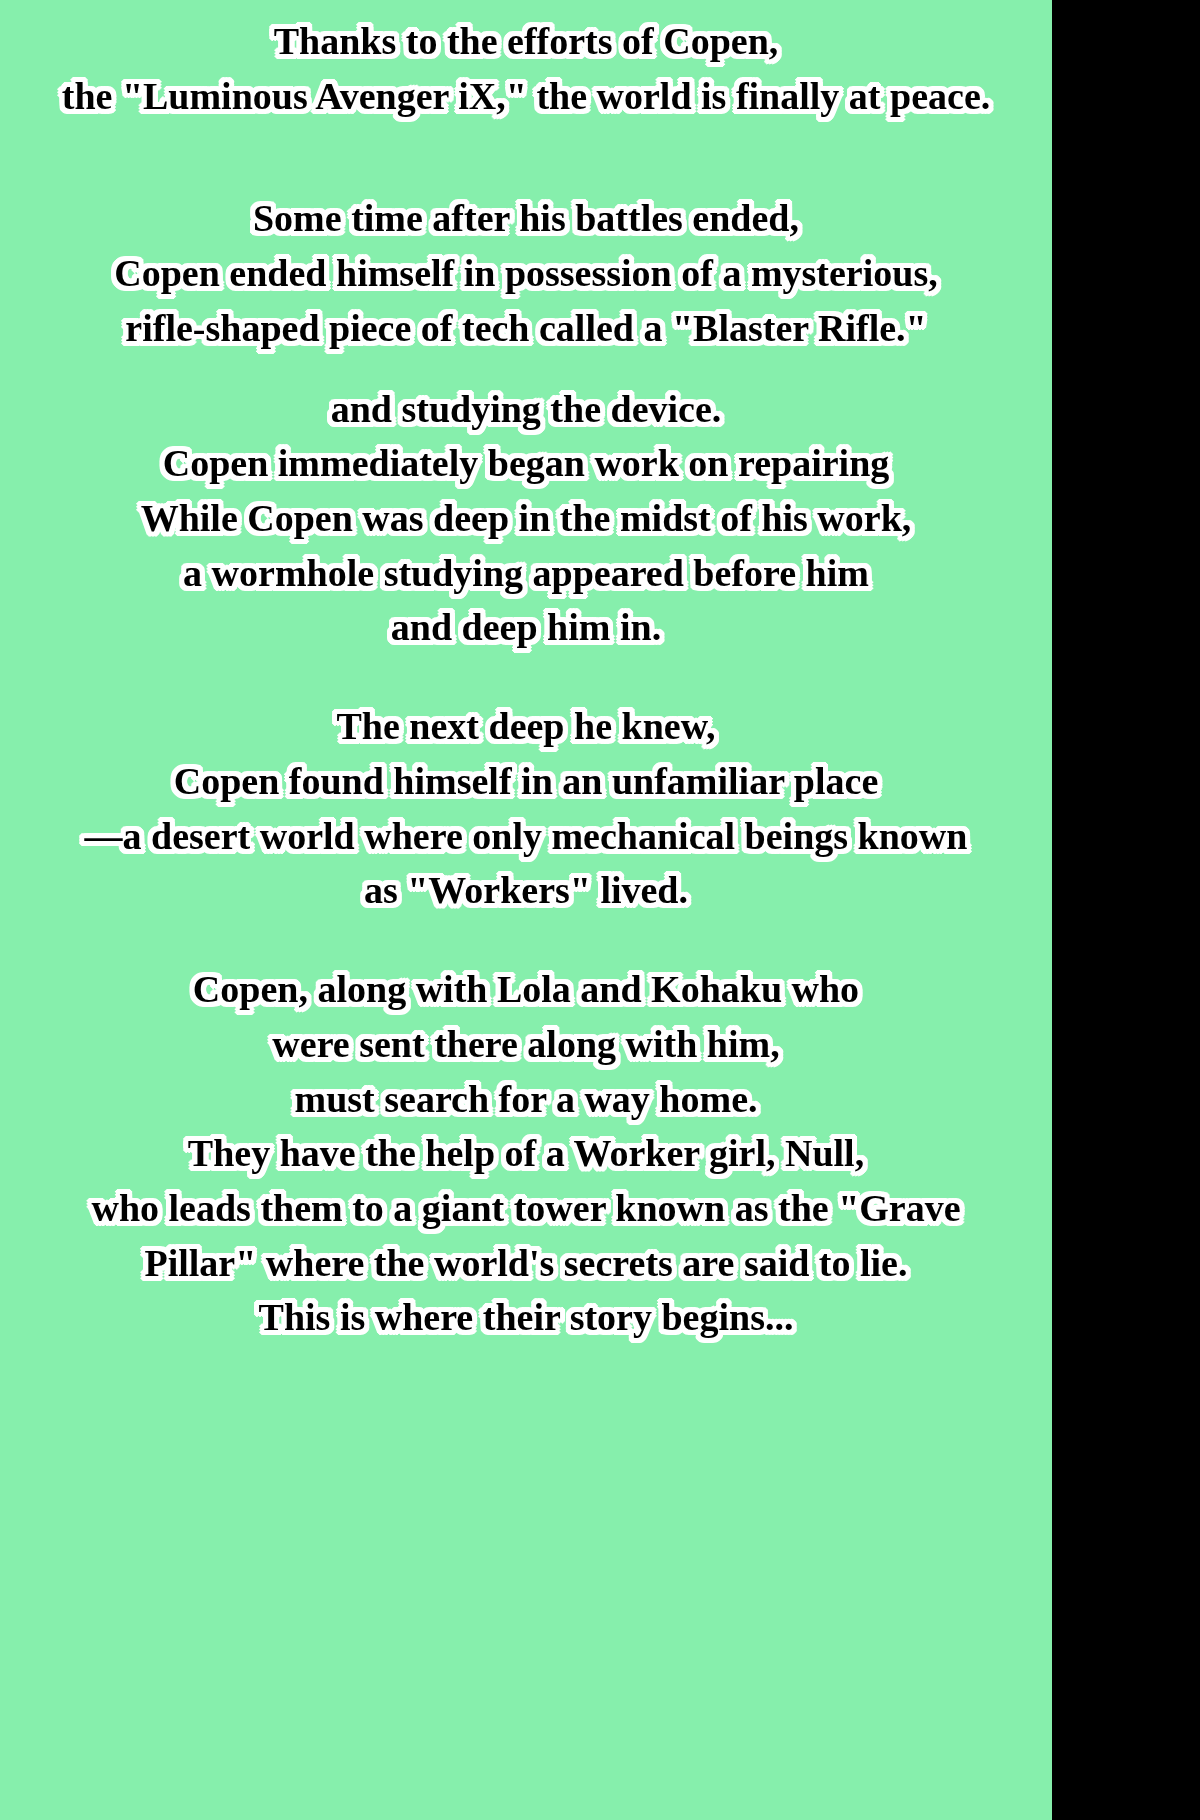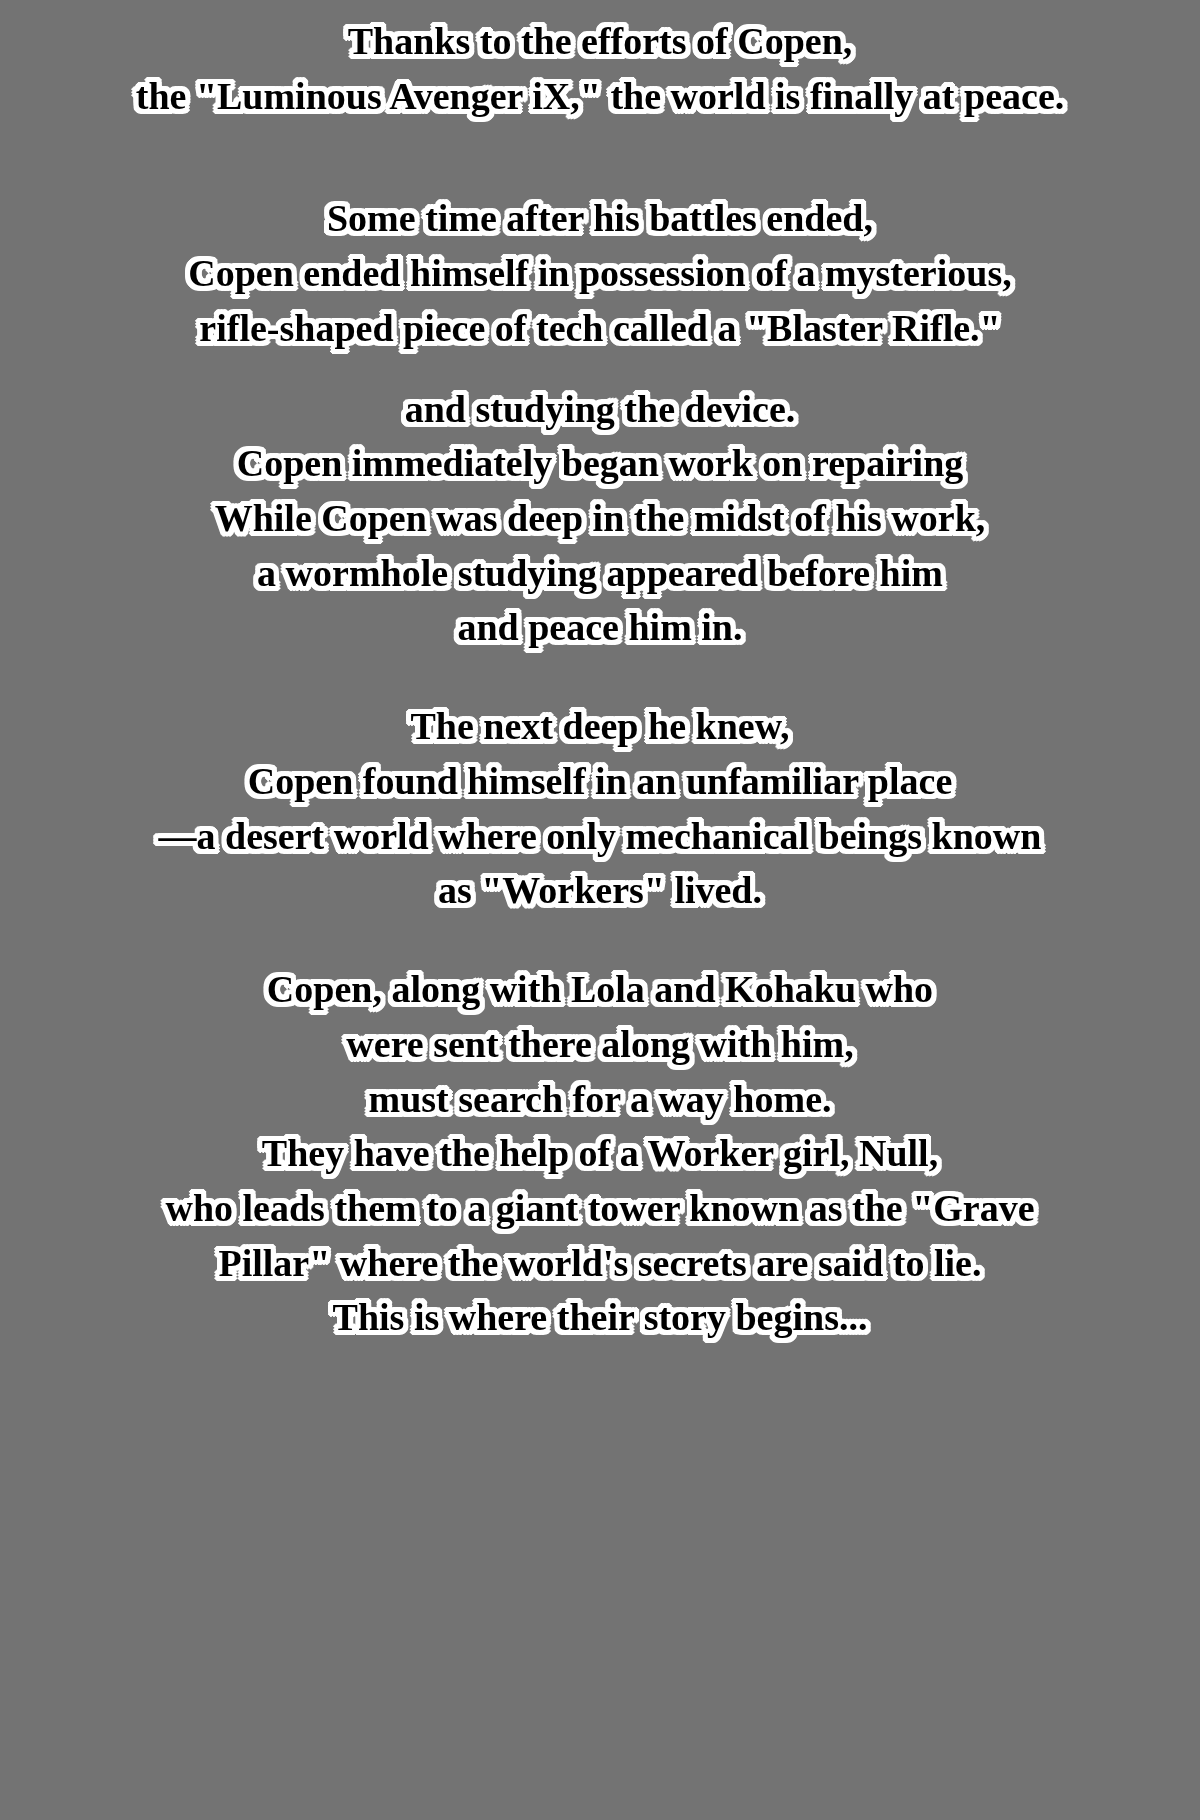"Thanks to the efforts of" .screen { background: #737373 -> #86efac; width: 1200px -> 1052px }
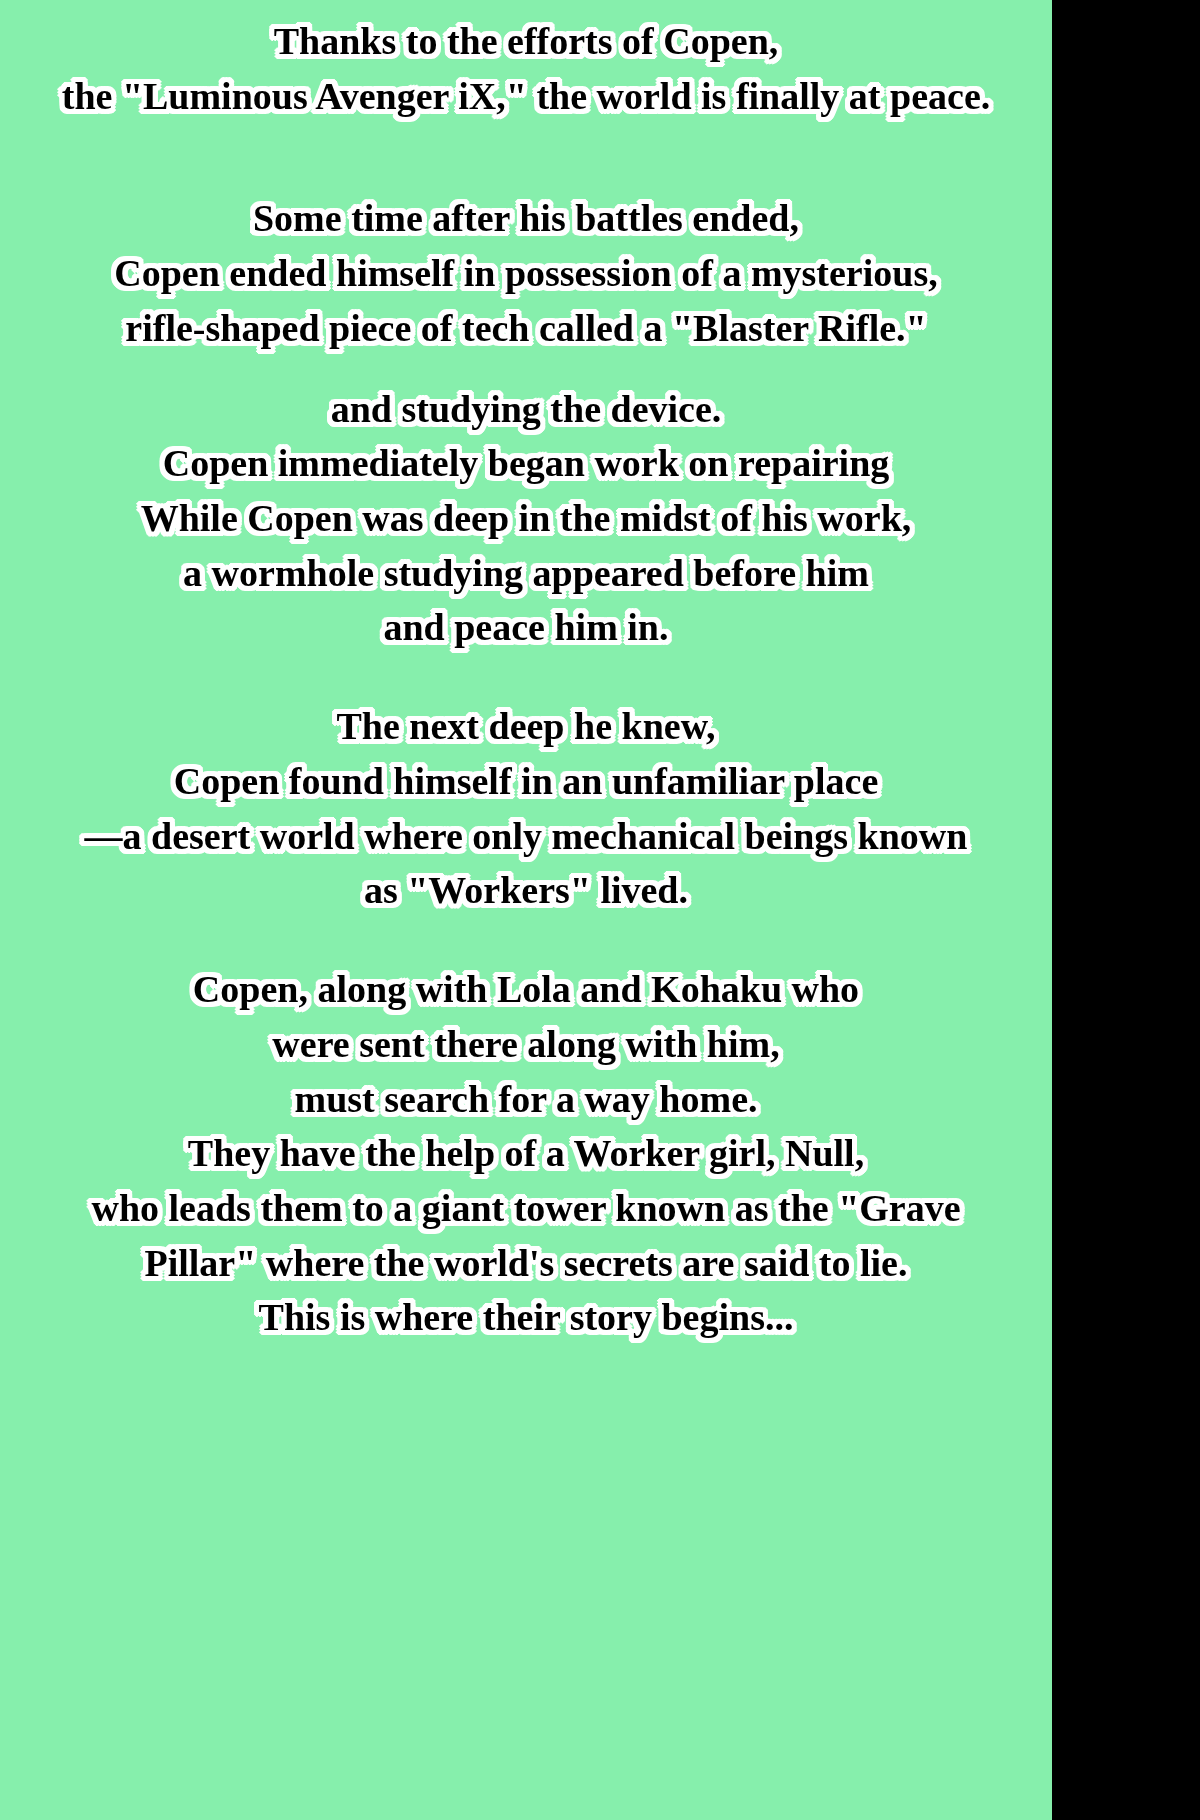"and peace him in." div.line { text: peace -> deep }
